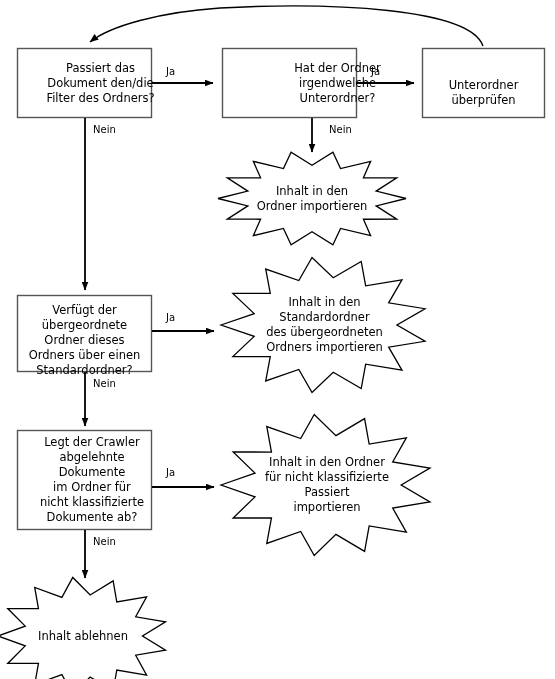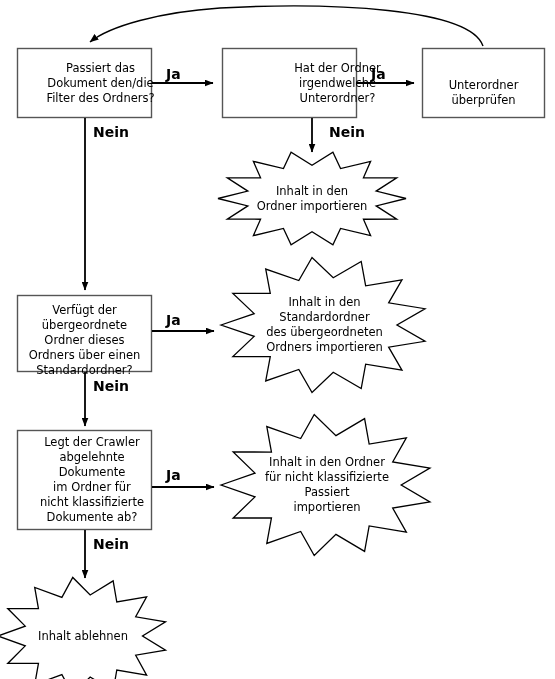"Ja" .edge-label { font-size: 14px -> 10px; font-weight: bold -> normal }
